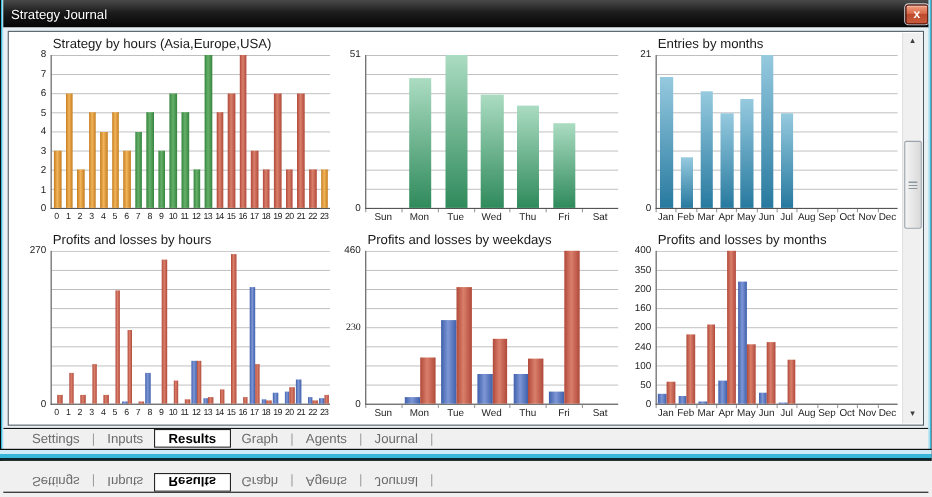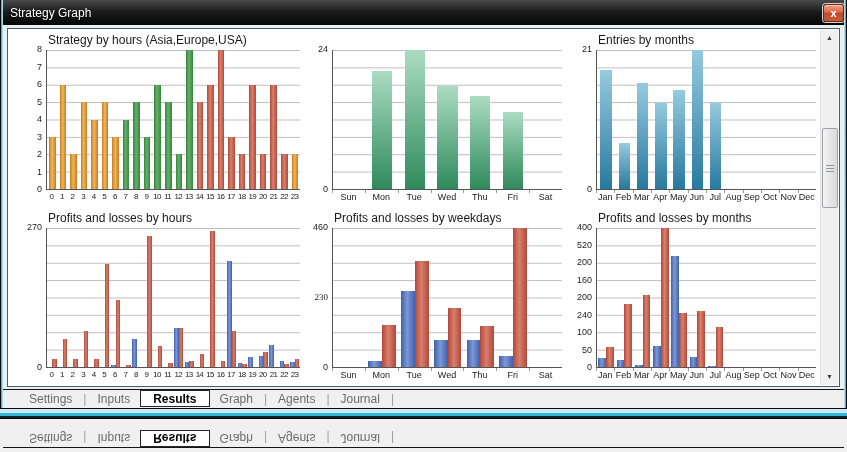"Strategy Graph" span.title-text { text: Graph -> Journal }
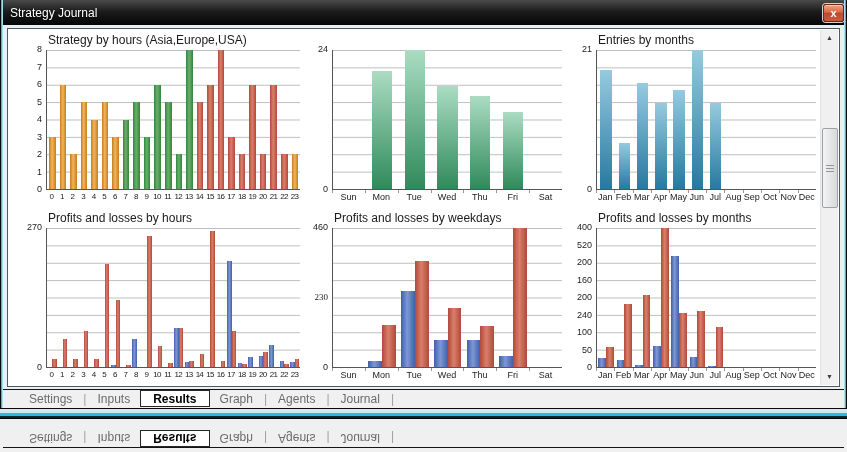"24" span.ylab { text: 24 -> 51 }
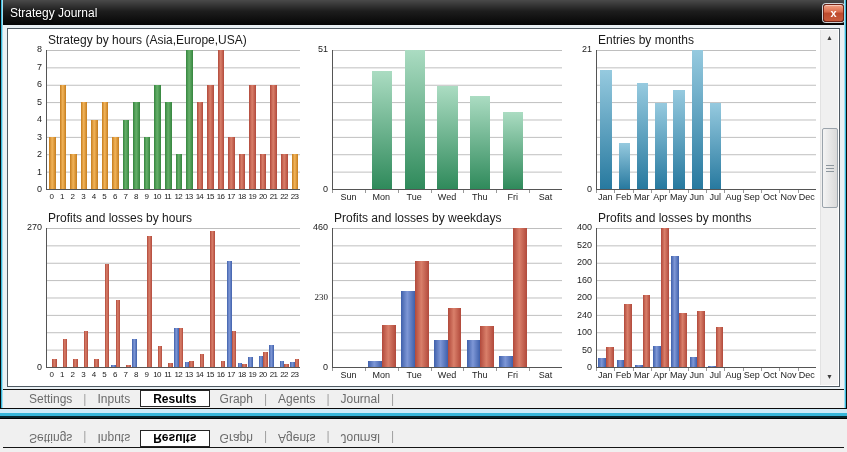"520" span.ylab { text: 520 -> 350 }
